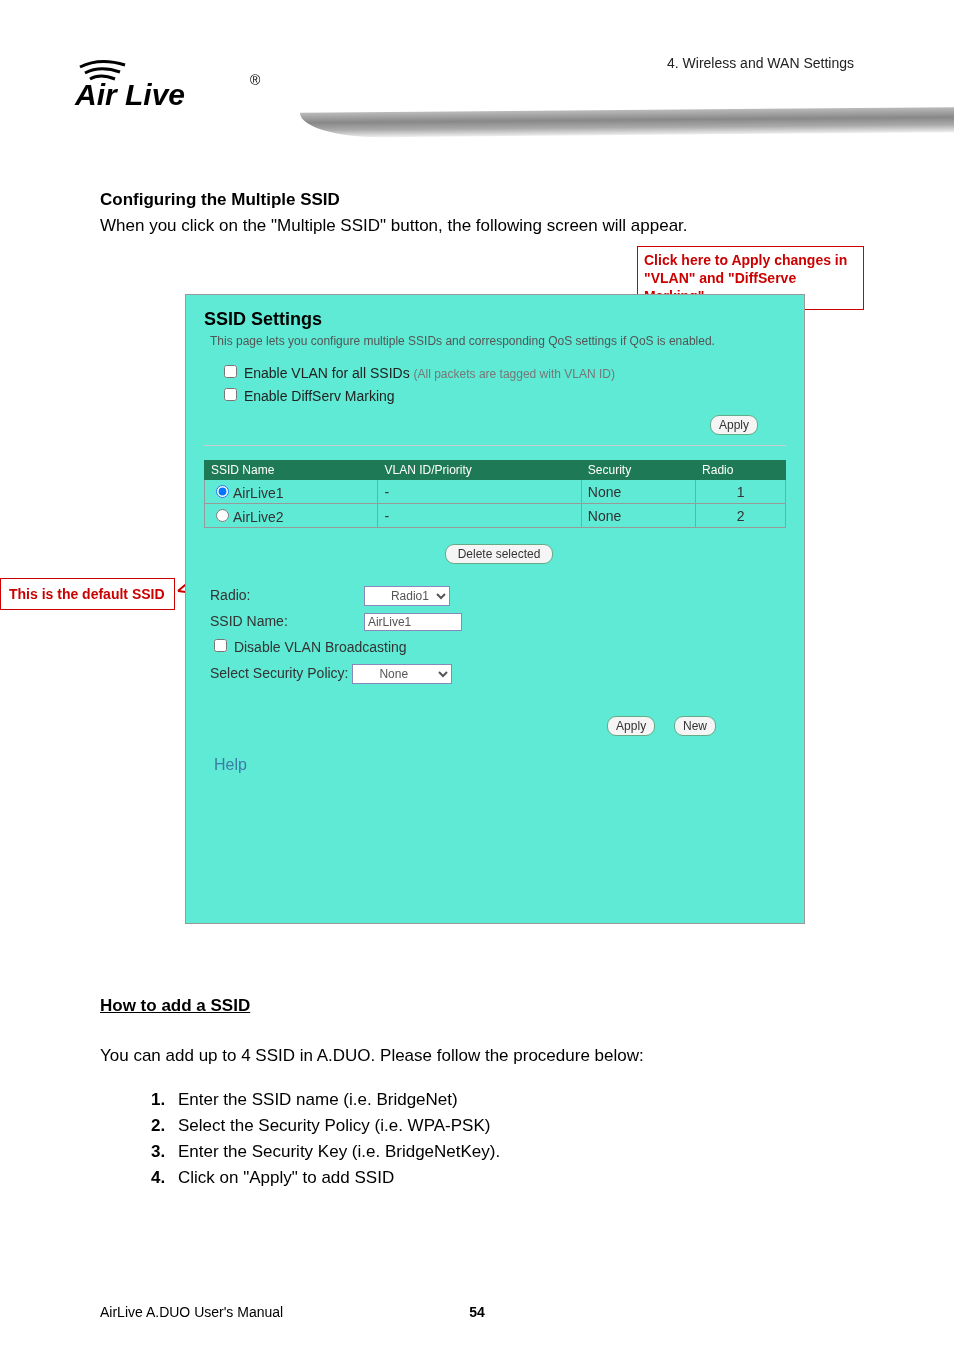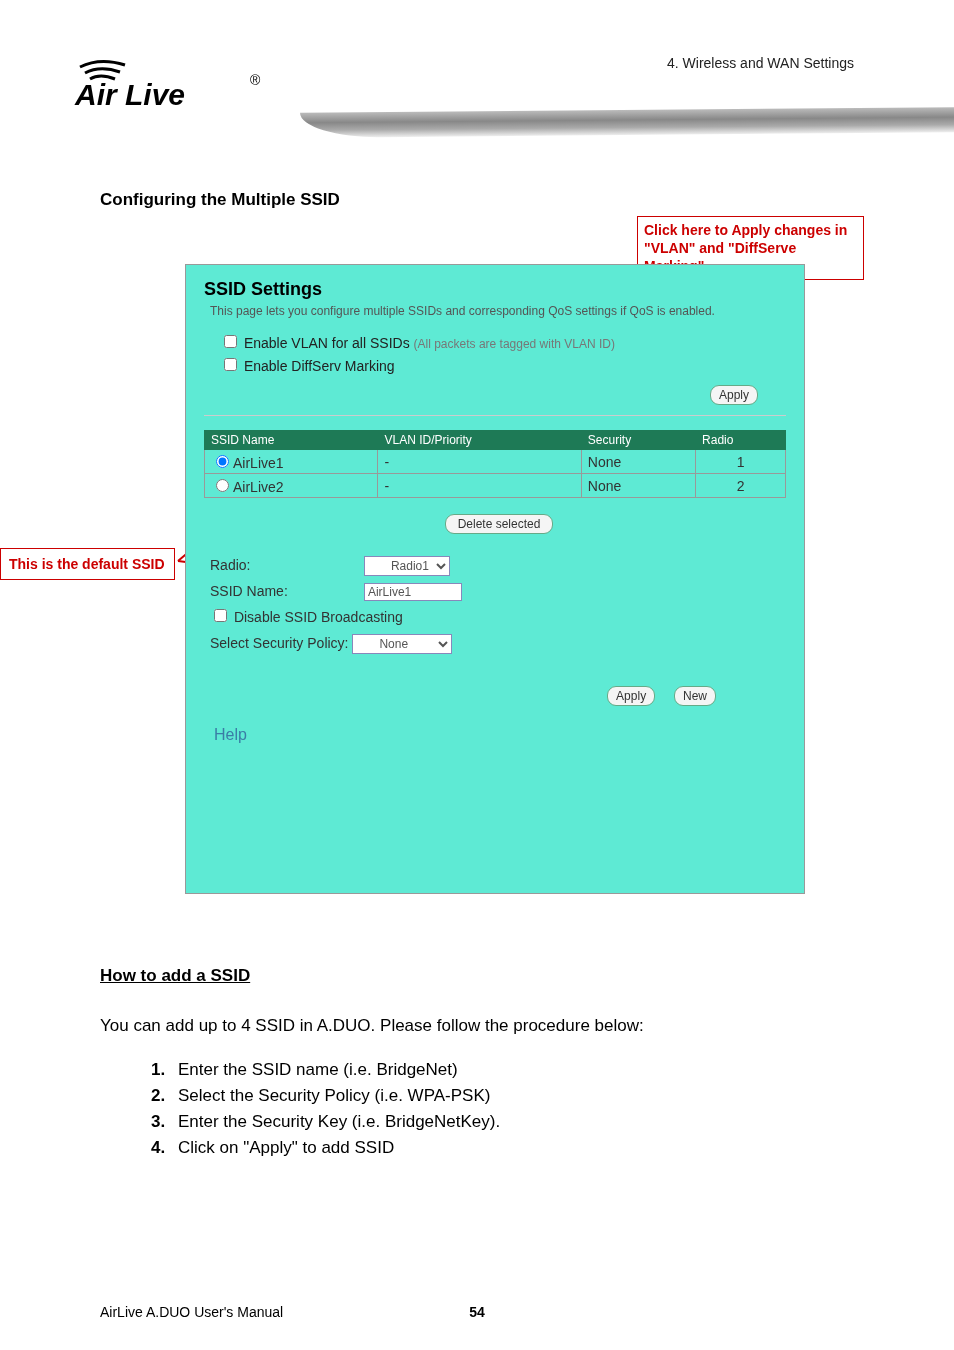"When you click on the" p.intro-line { html: none -> <p>When you click on the "Multiple SSID" button, the following screen will appear.</p> }
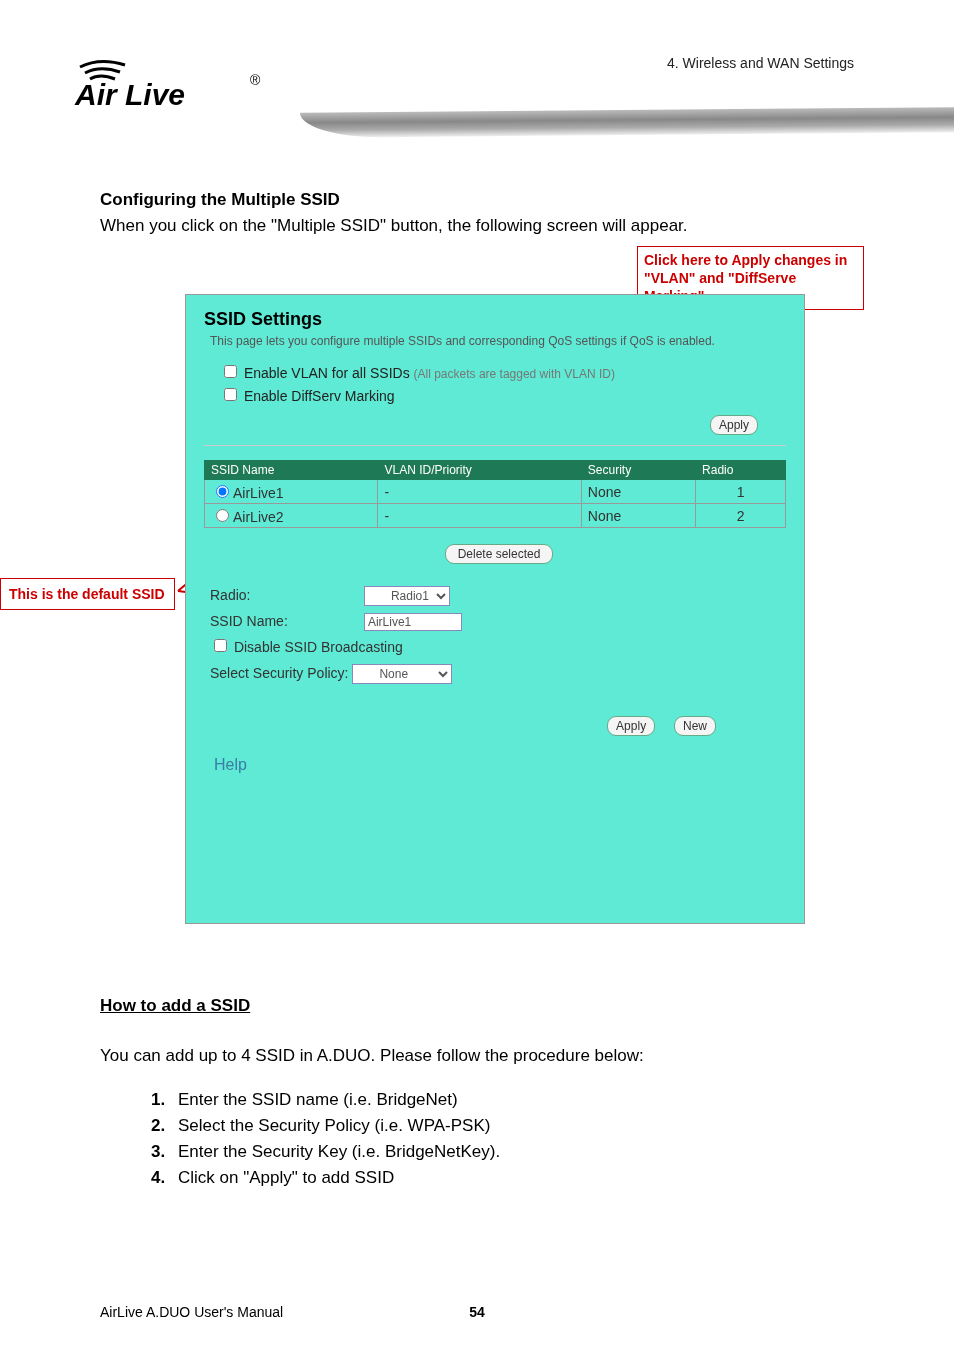"Disable SSID Broadcasting" span { text: SSID -> VLAN }
